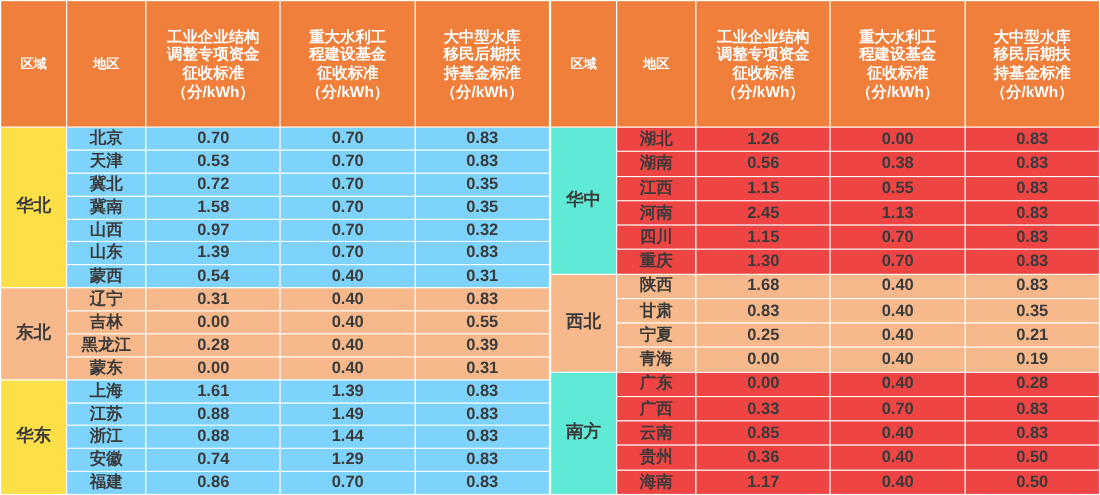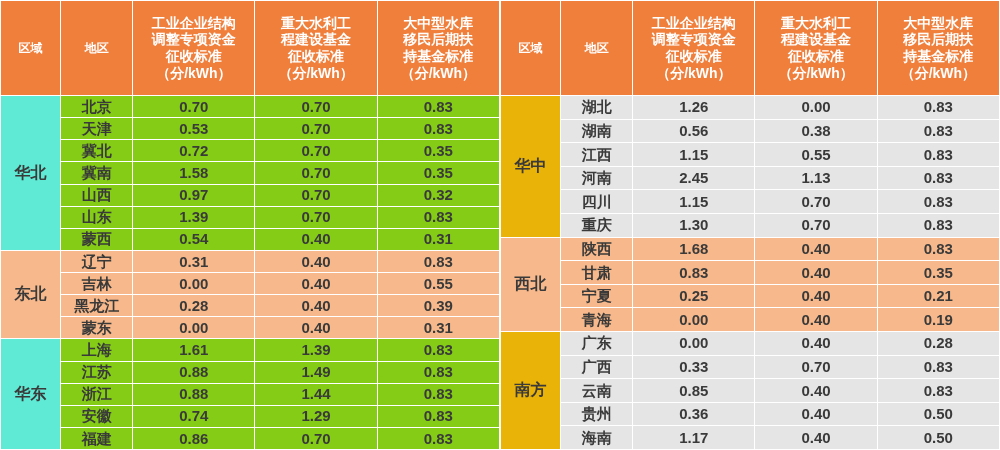"工业企业结构" thead th { padding: 2px 3px -> 12px 3px }
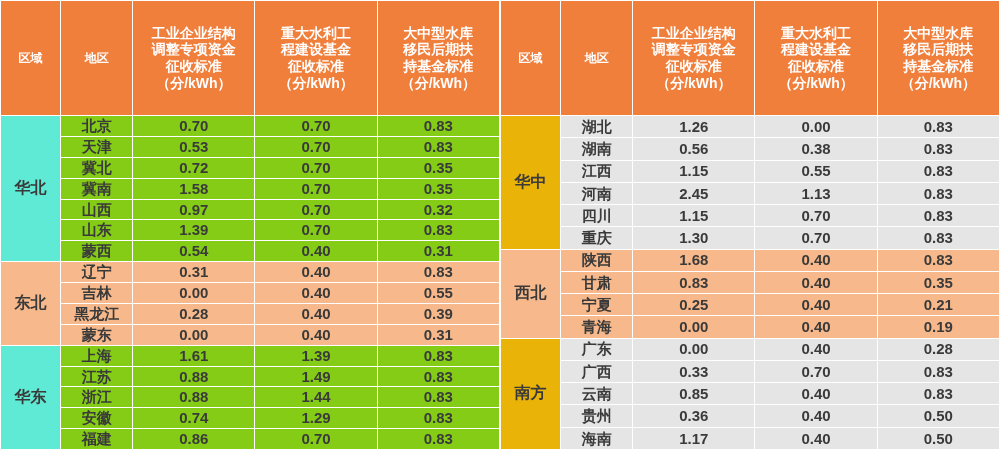"北京" .tint-a td { background: #84cc16 -> #7dd3fc }
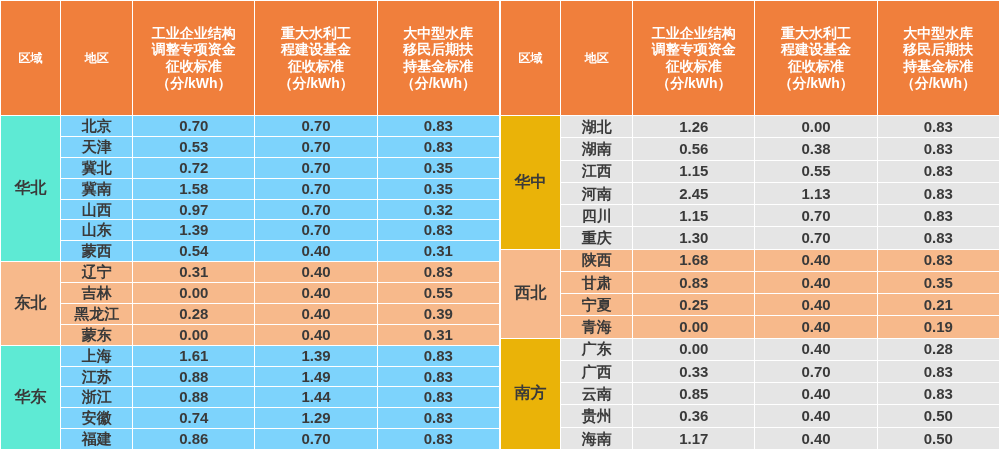"湖北" .tint-c td { background: #e5e5e5 -> #ef4444 }
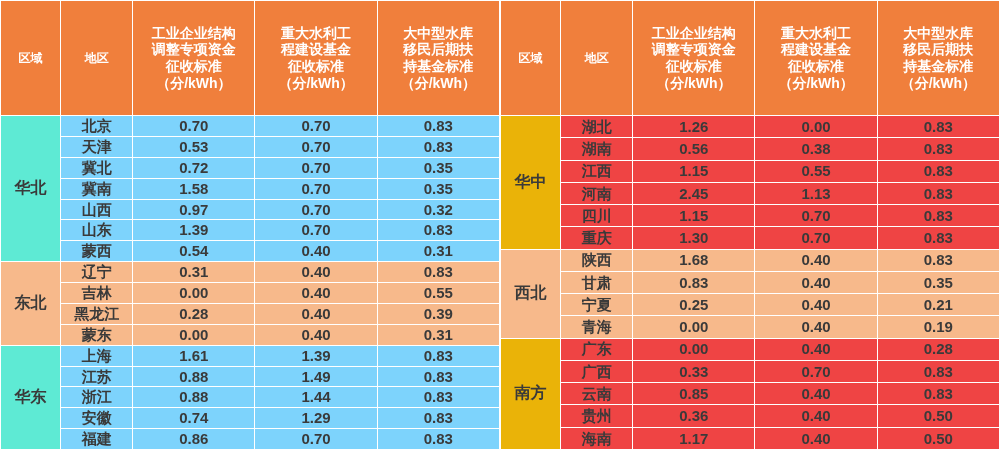"华北" tr.tint-a td.region-cell { background: #5eead4 -> #fde047 }
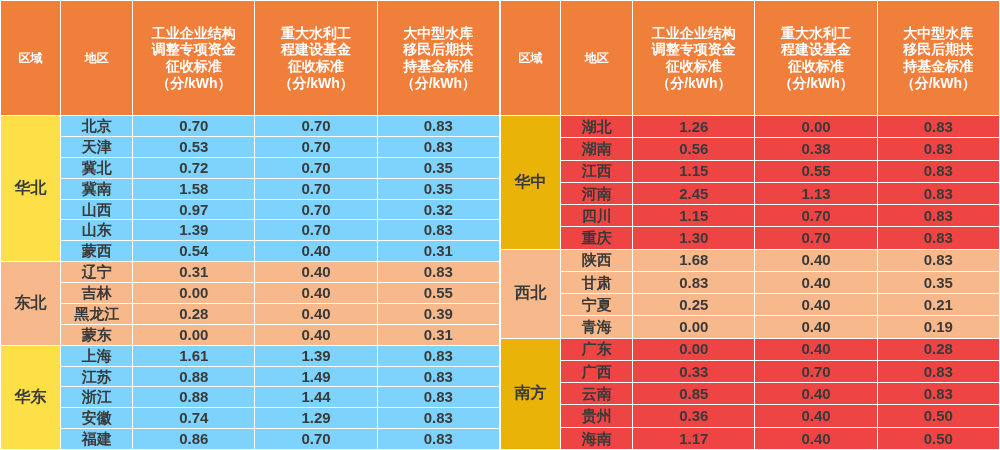"华中" tr.tint-c td.region-cell { background: #eab308 -> #5eead4 }
